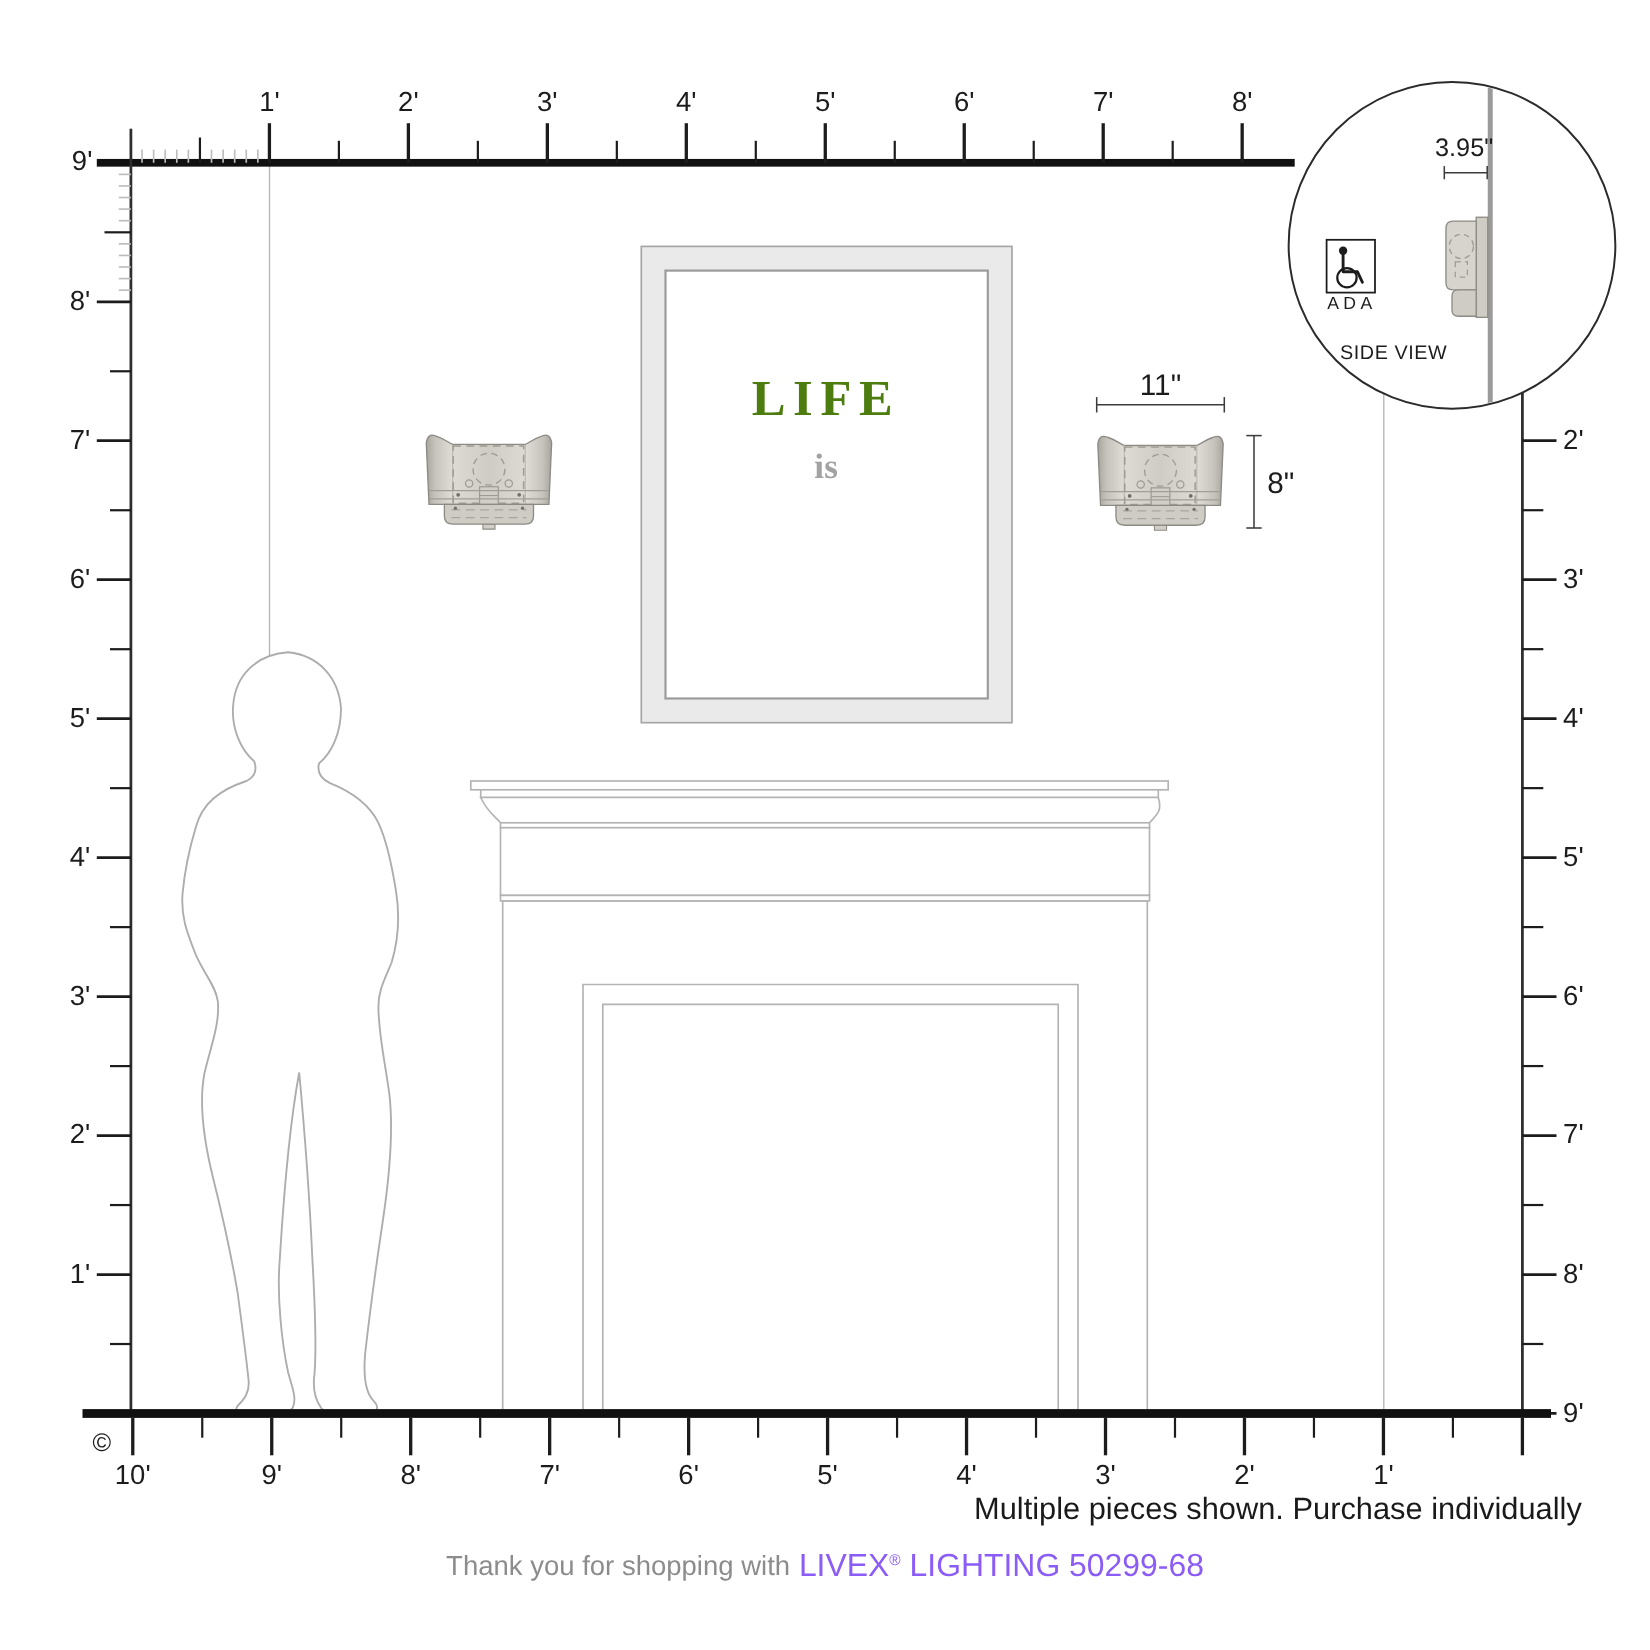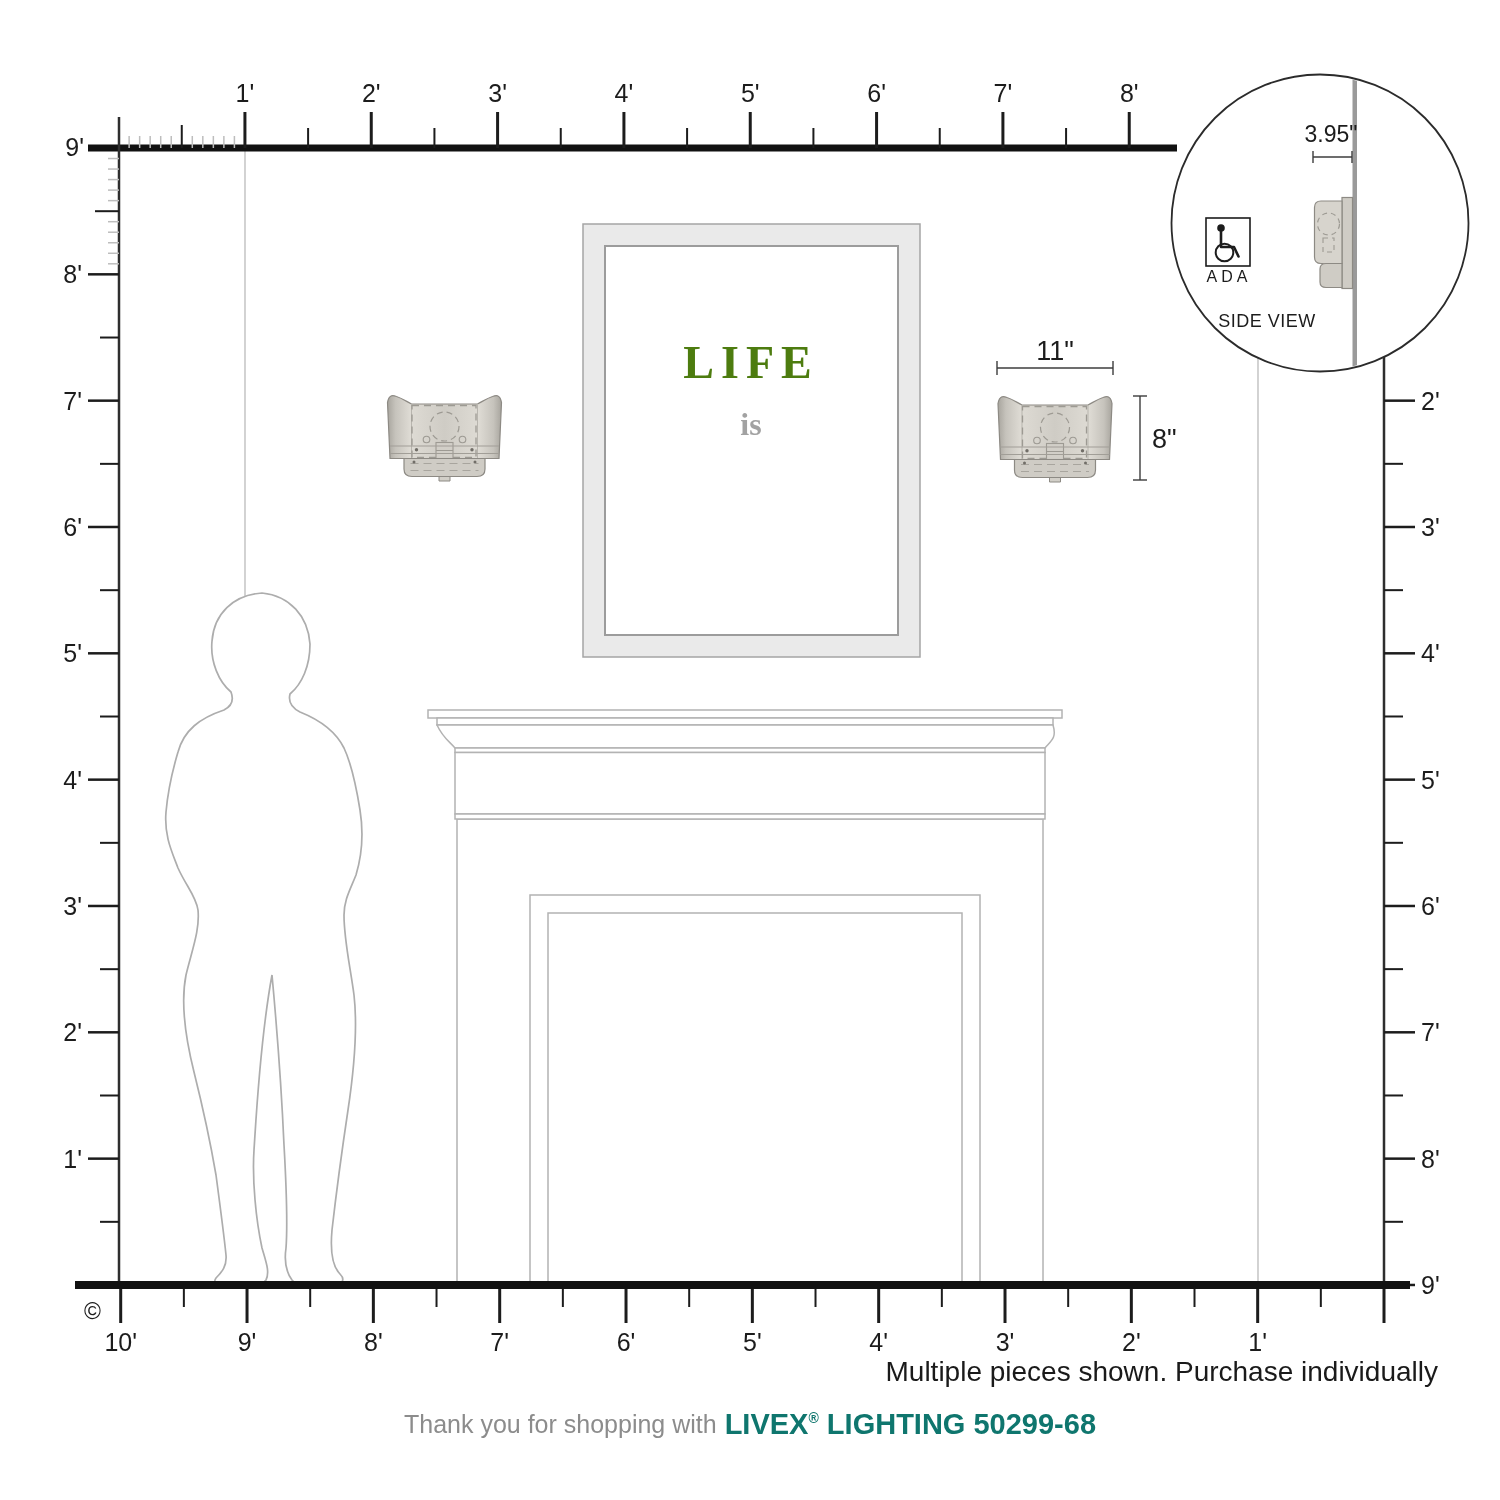"LIVEX® LIGHTING 50299-68" .footer .brand { color: #0f766e -> #8b5cf6; font-weight: 700 -> 400 }
